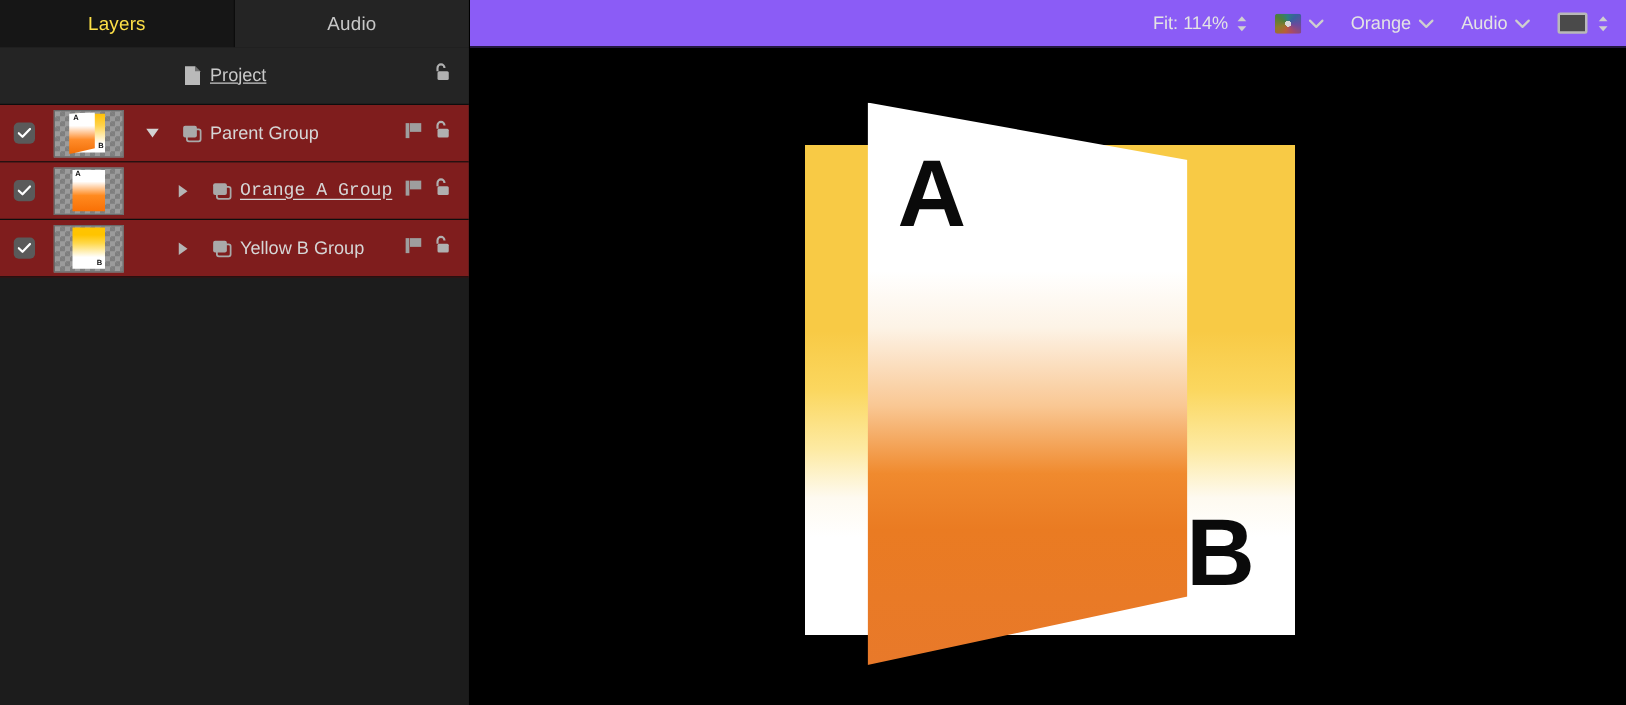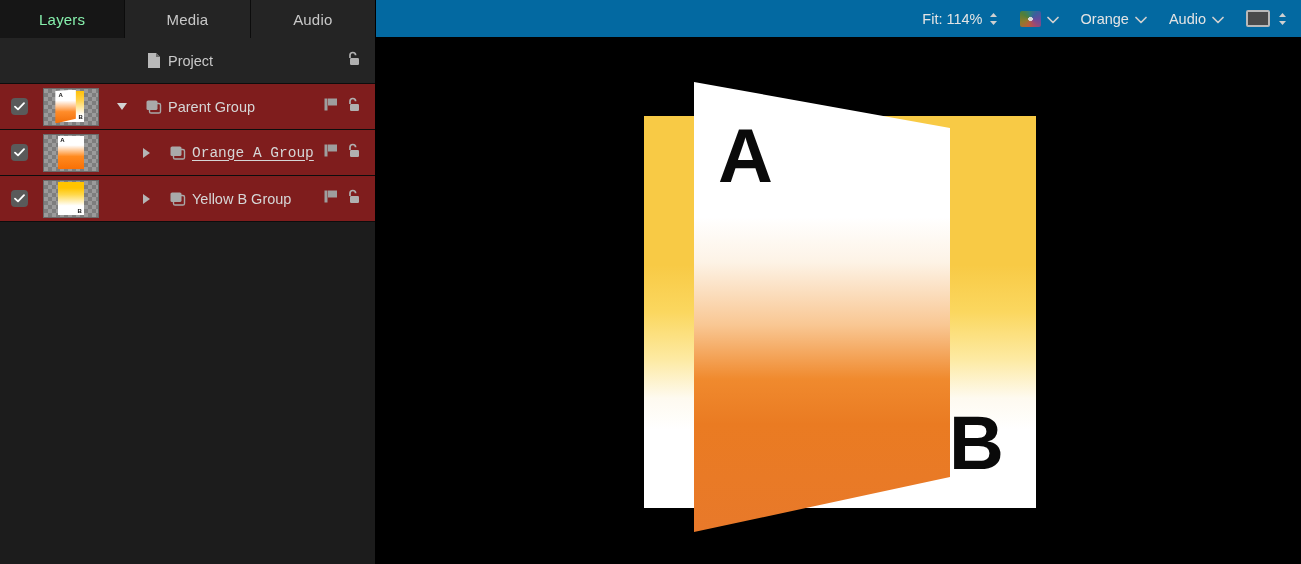"Layers" .tab.active { color: #86efac -> #fde047 }
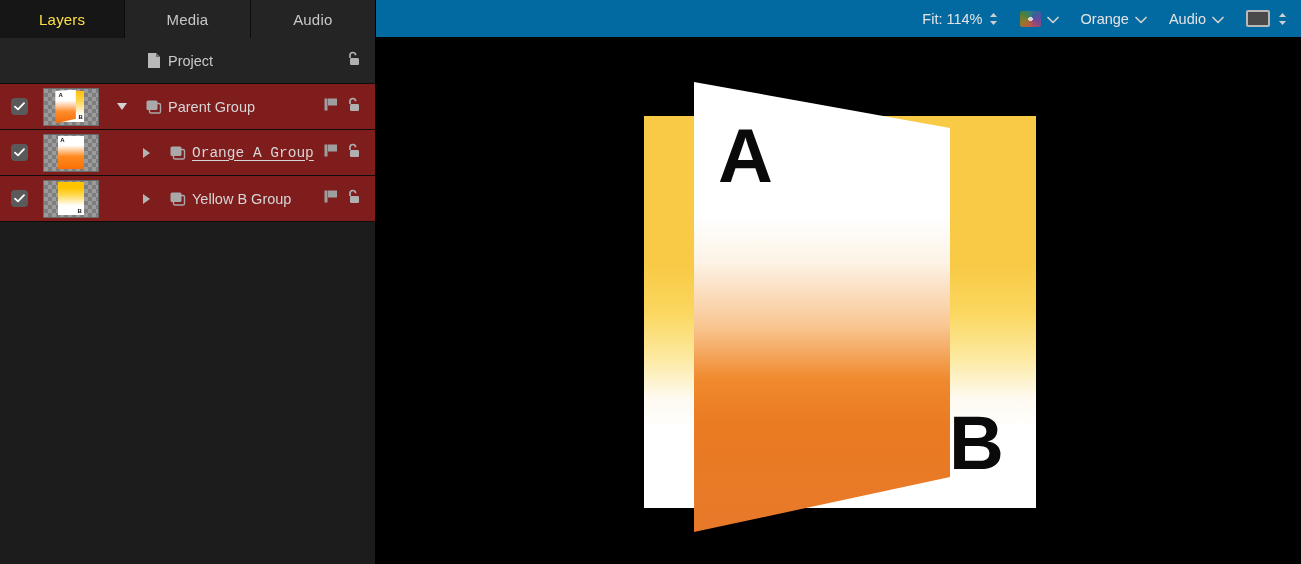"Media" div.tab { html: <div> <span>Media</span> </div> -> none }
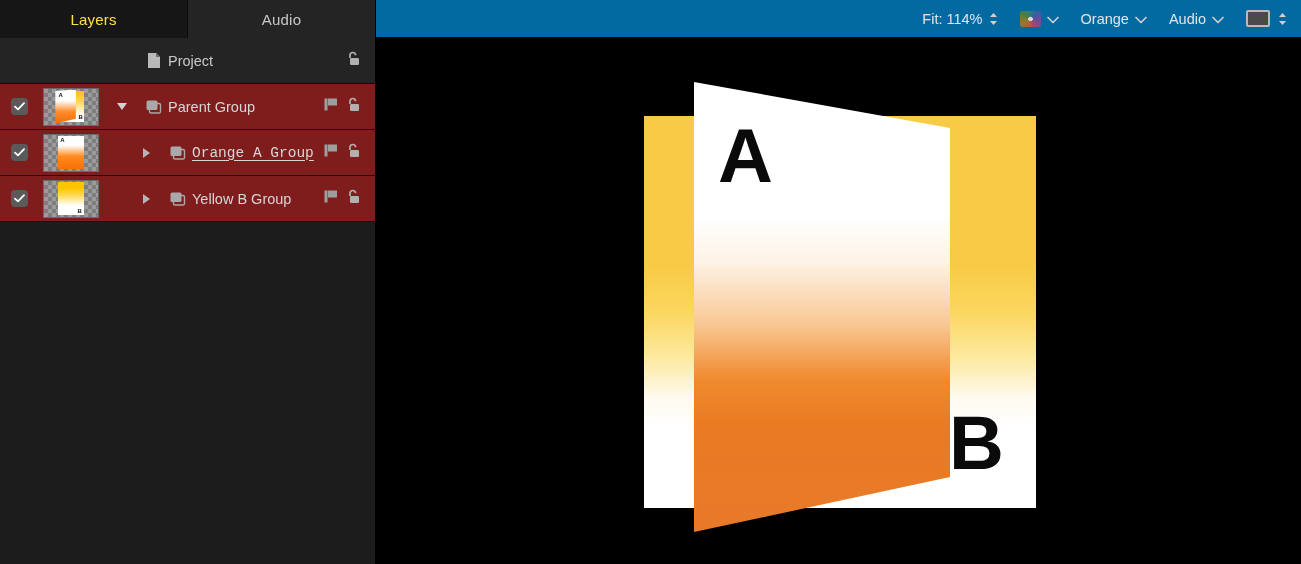"Fit: 114%" .toolbar { background: #0369a1 -> #8b5cf6 }
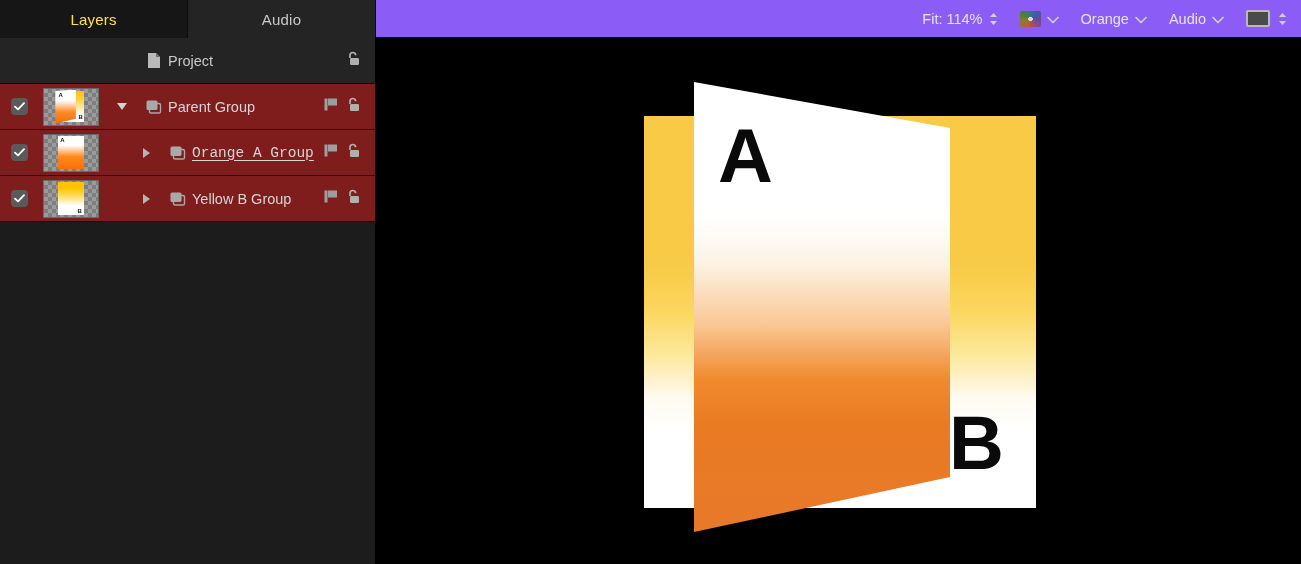"Project" .row.project .name-cell { text-decoration: none -> underline }
